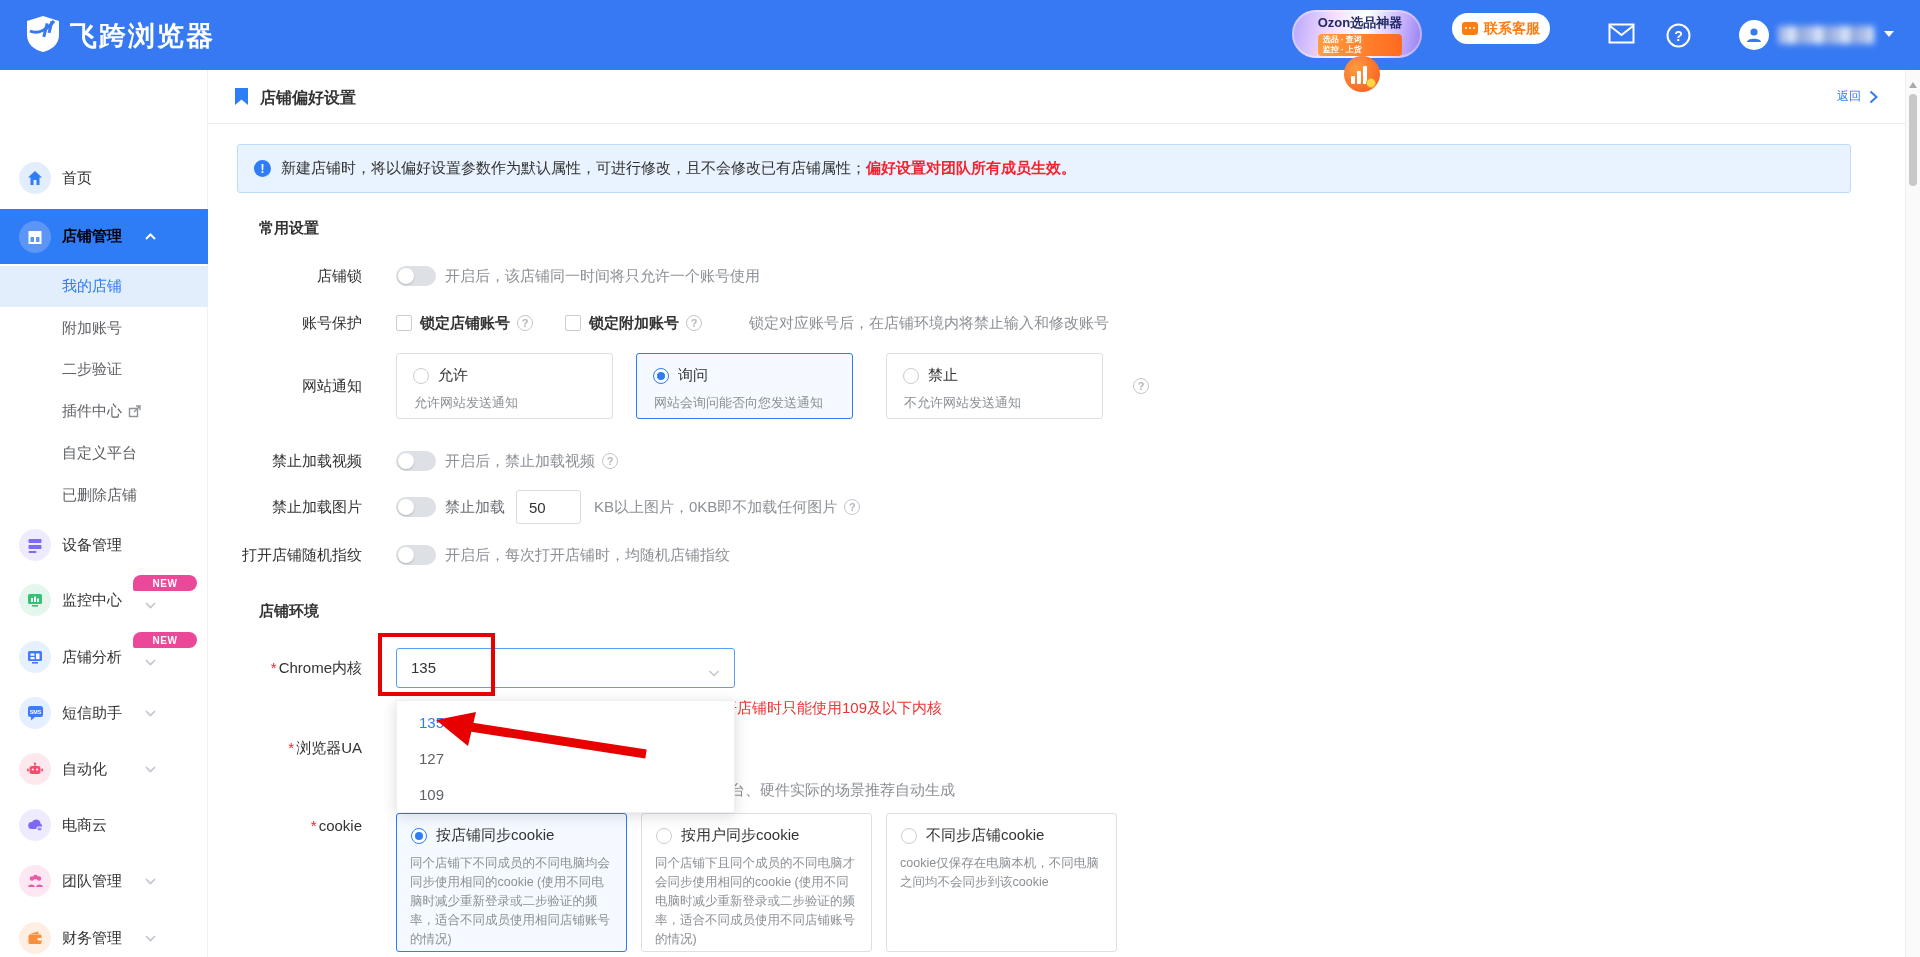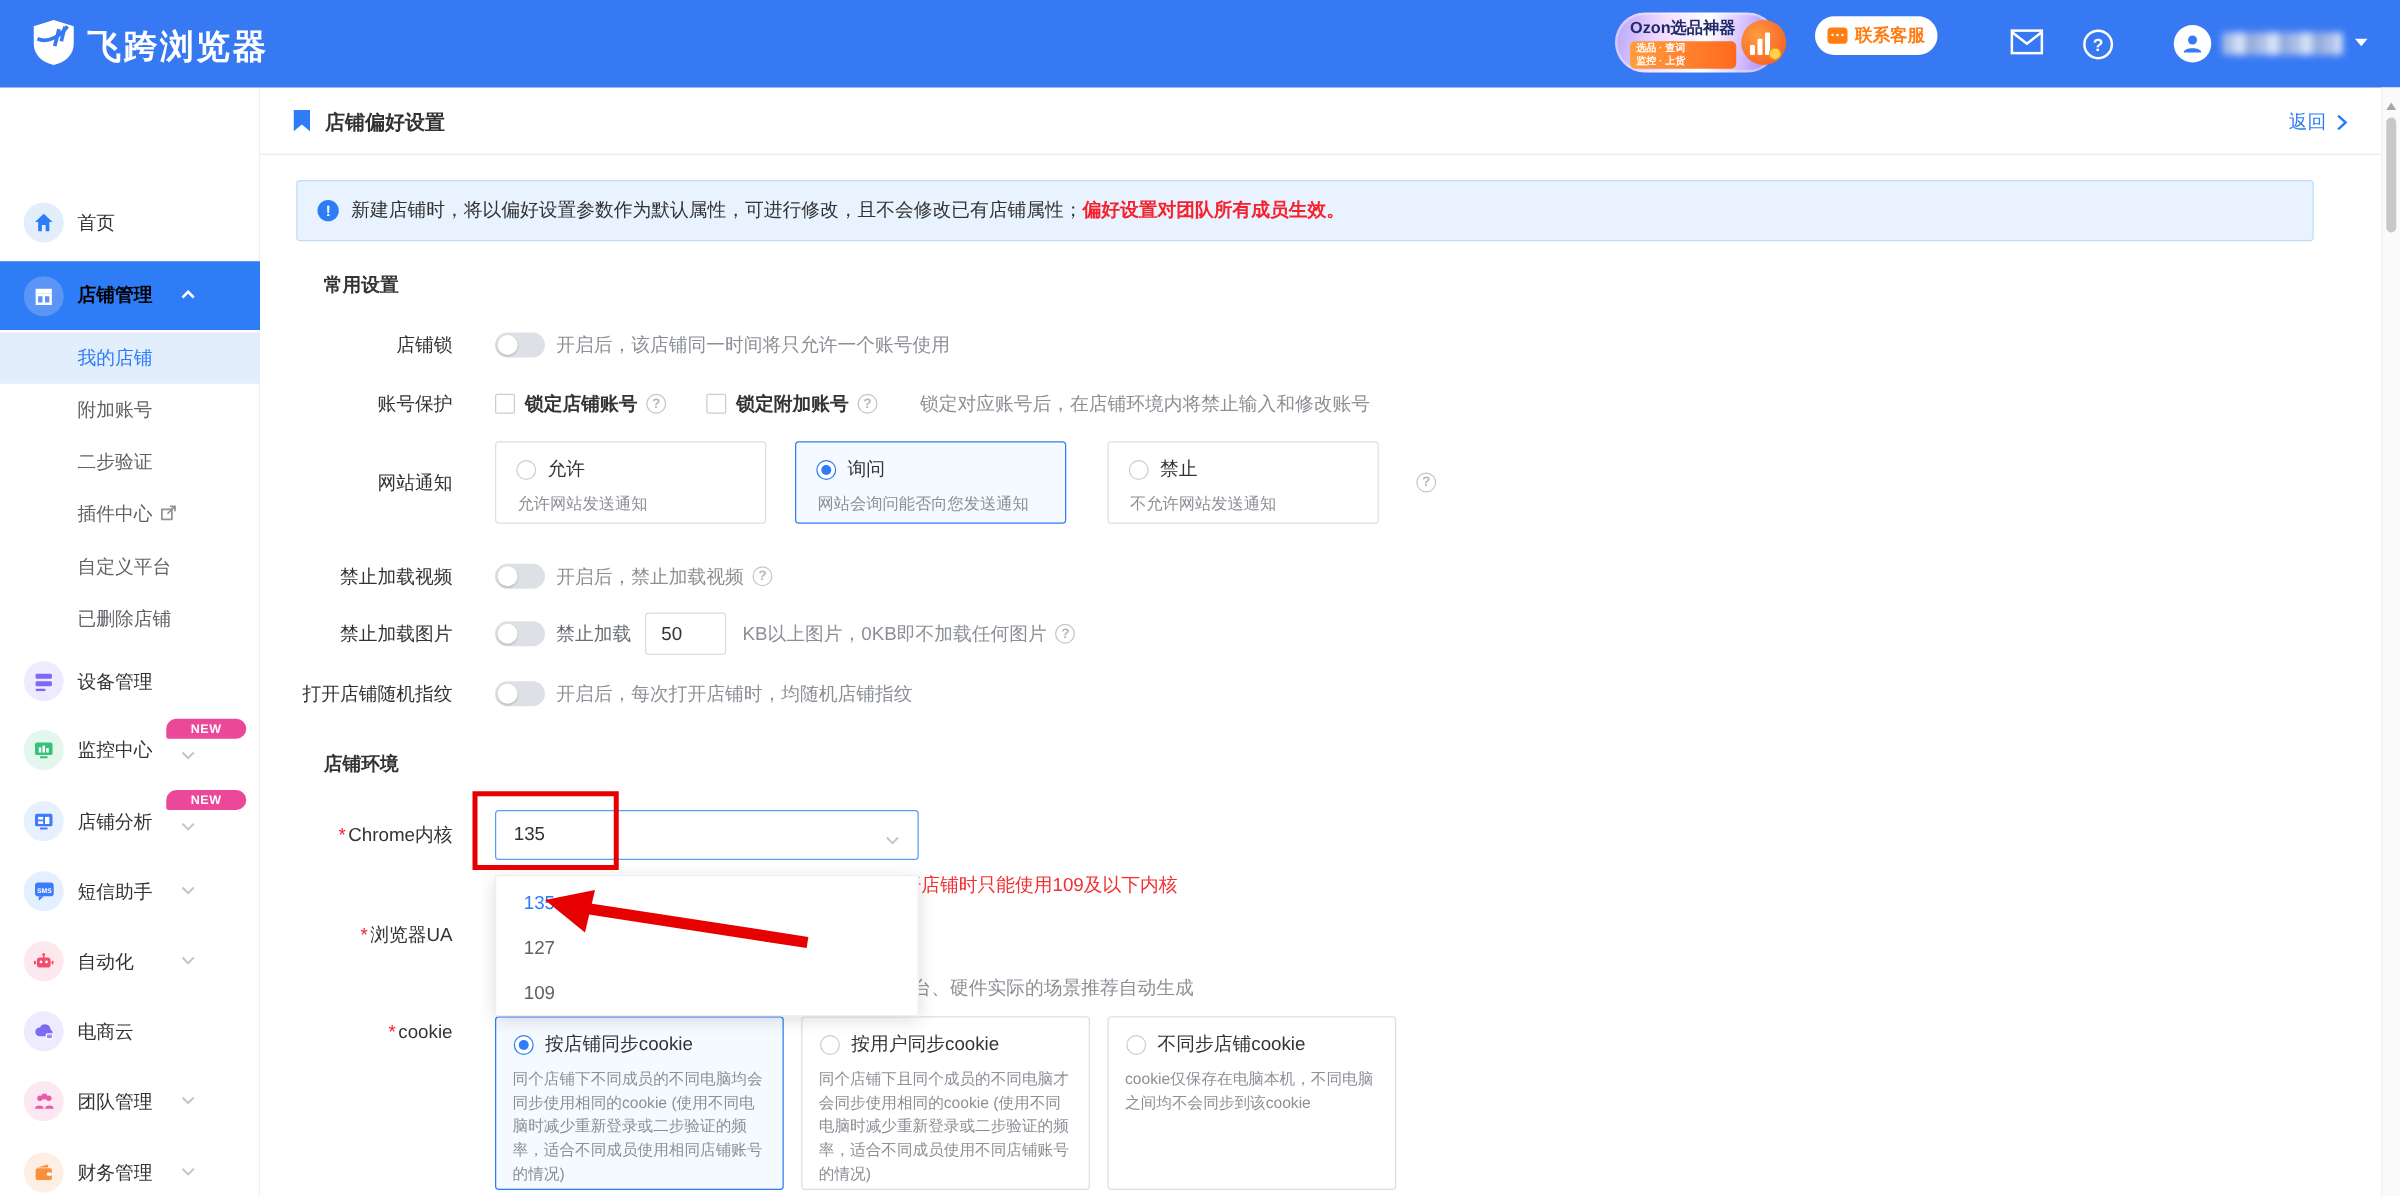"Ozon选品神器" .promo { flex-direction: none -> column }
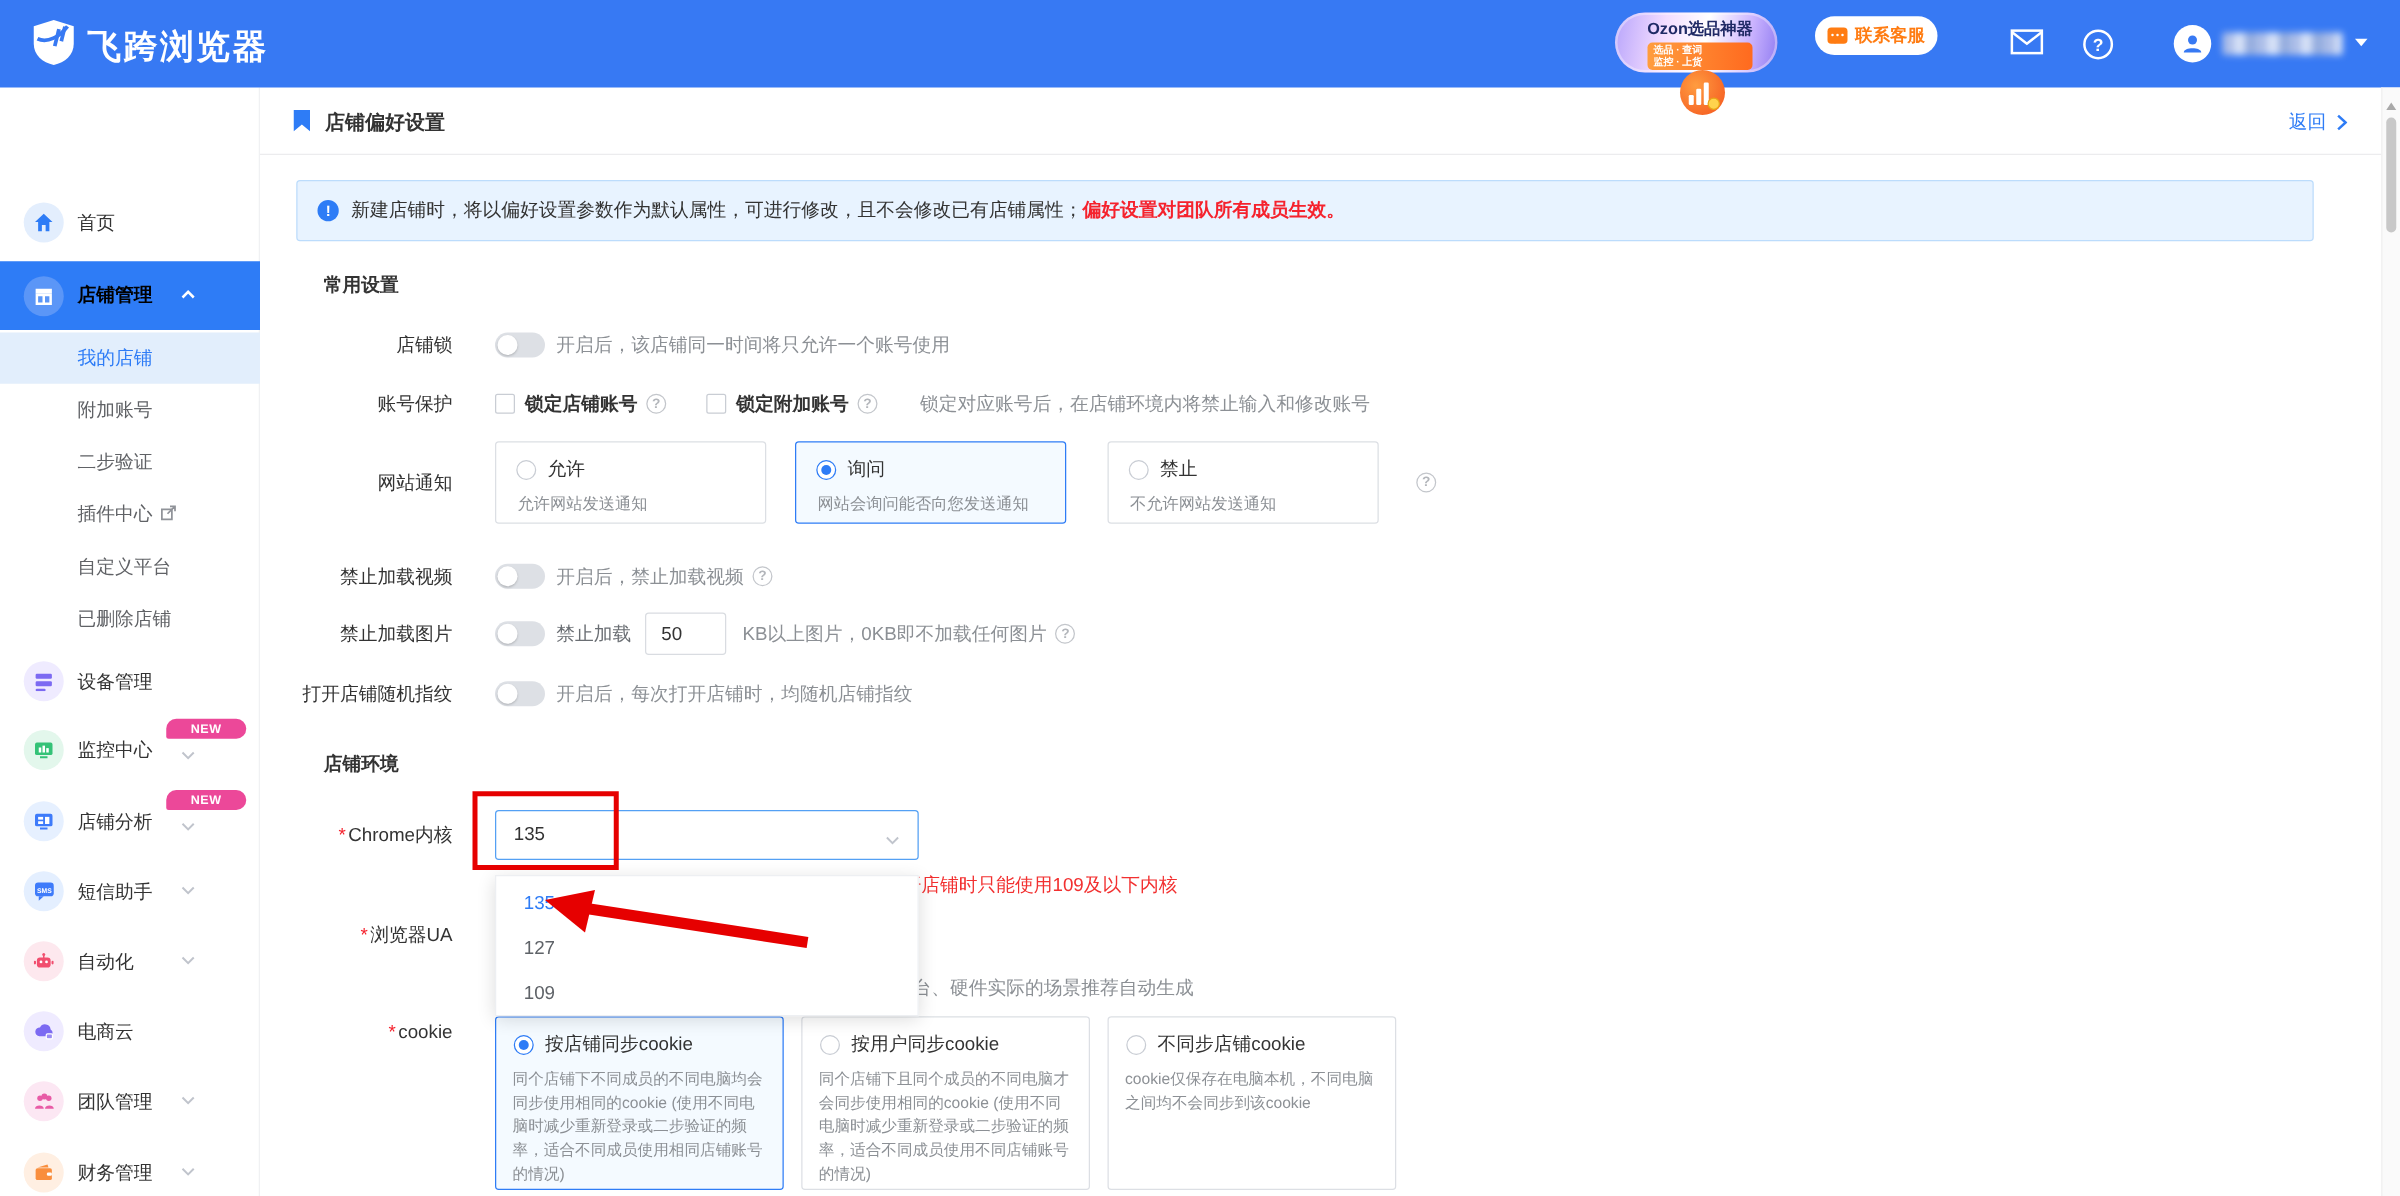"返回" .back-link { font-size: 15px -> 12px }
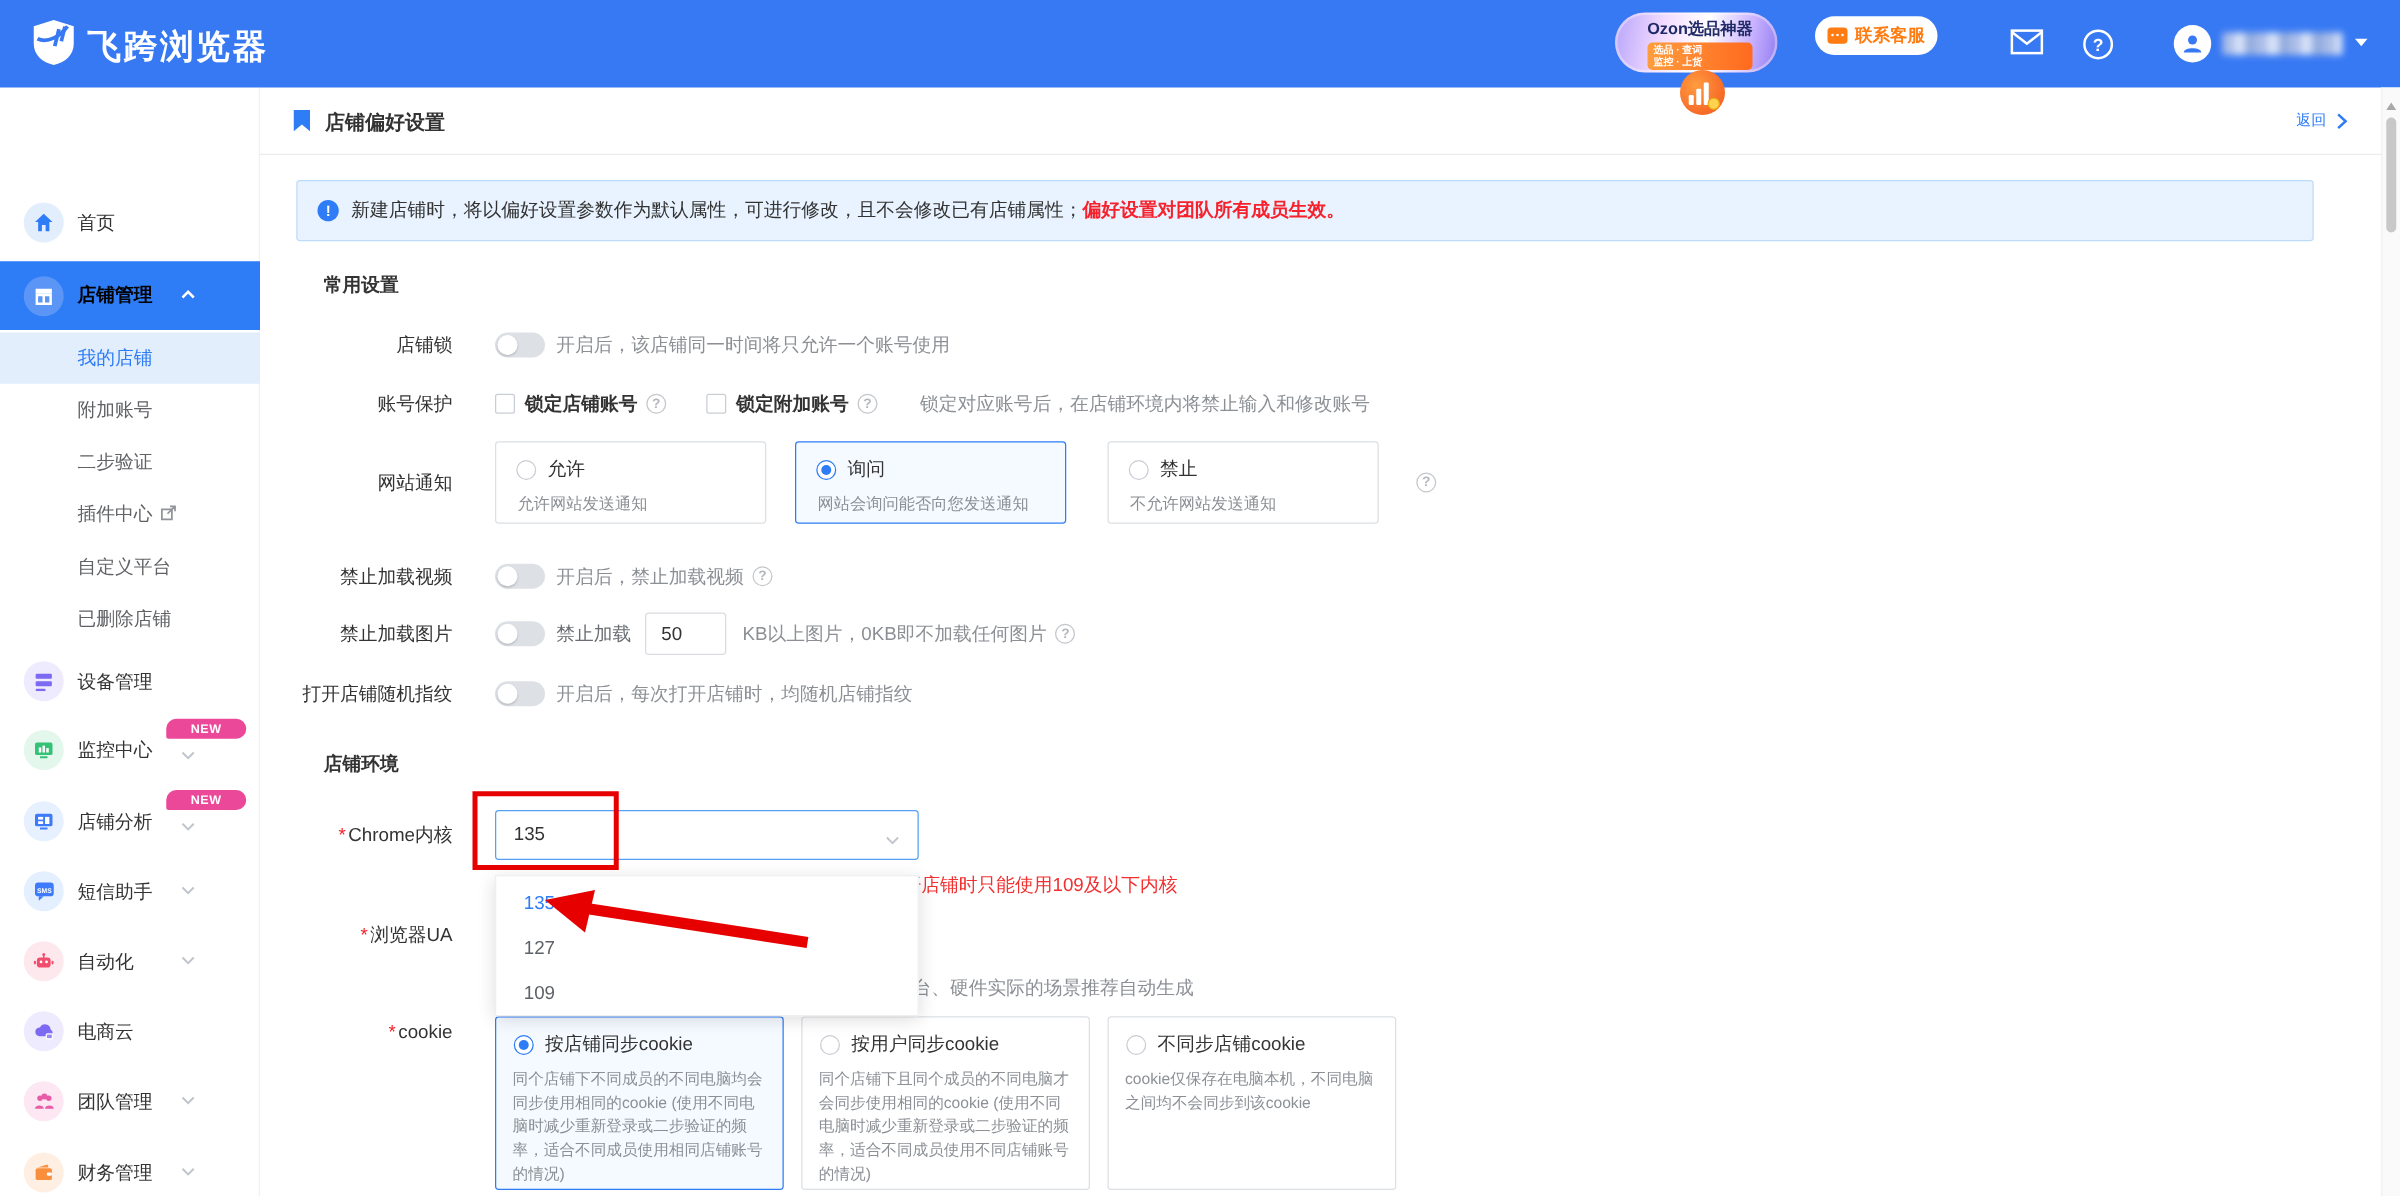"锁定对应账号后，在店铺环境内将禁止输入和修改账号" span.hint { margin-left: 34px -> 47px }
